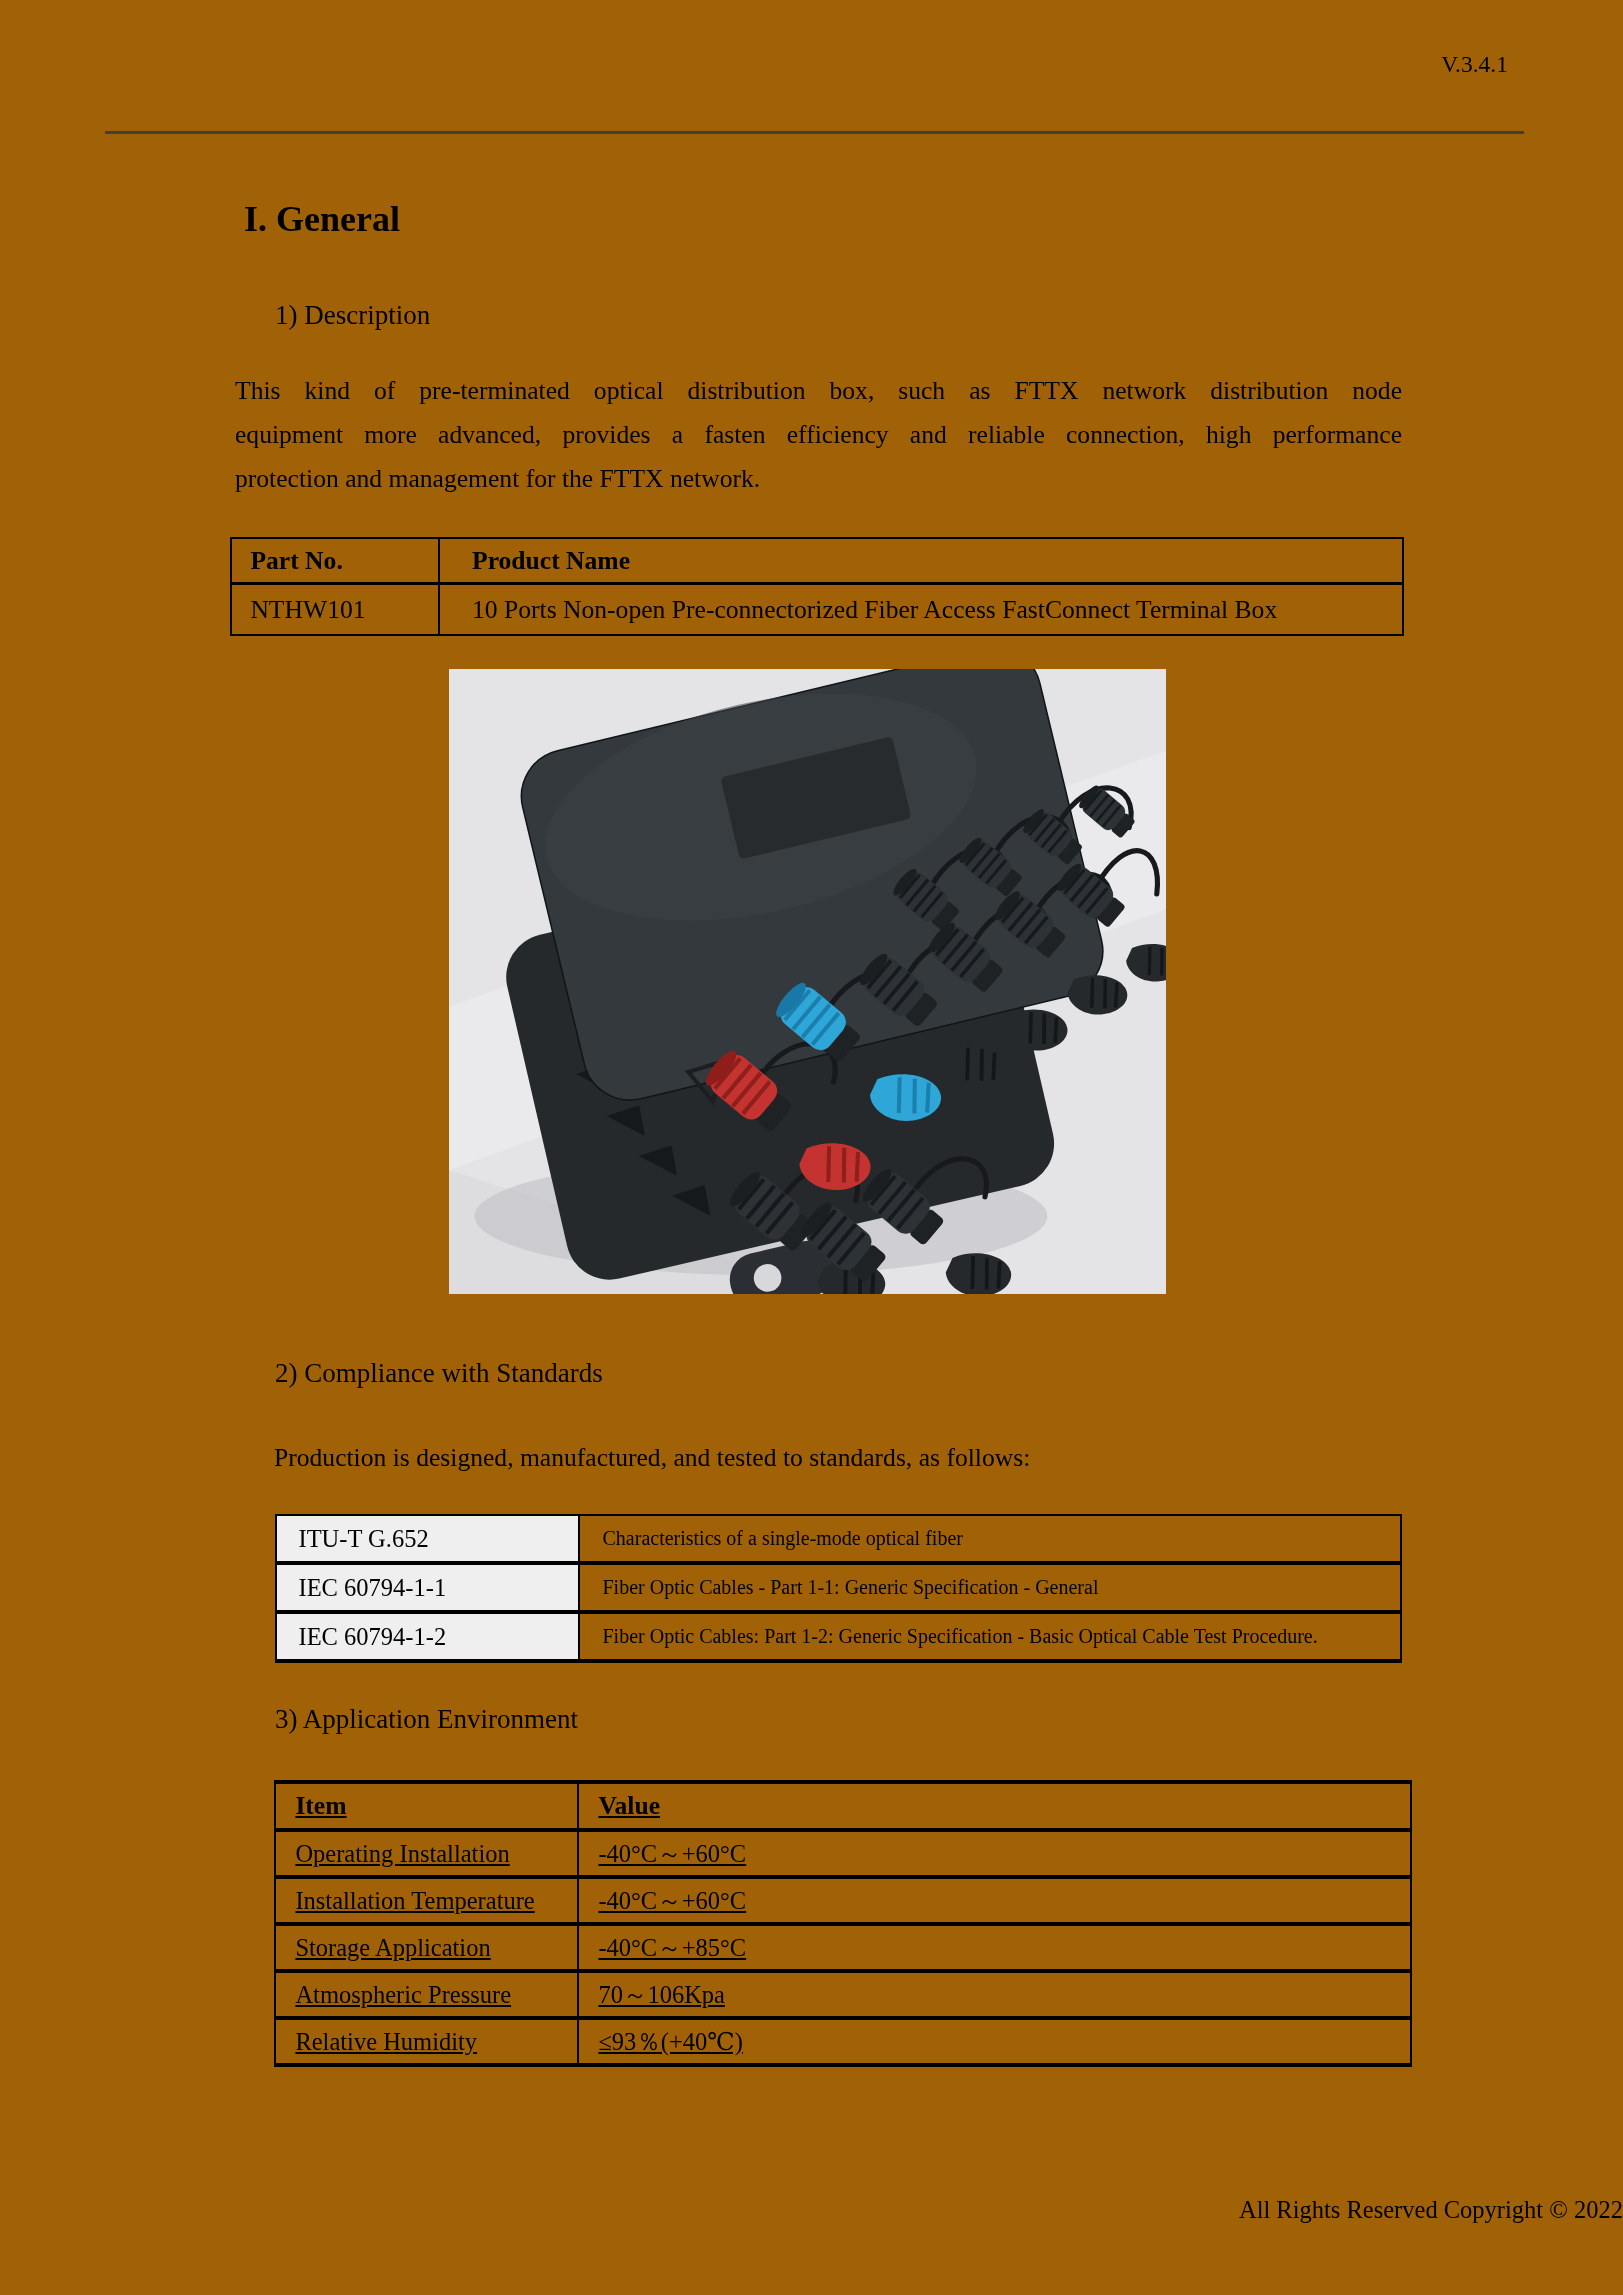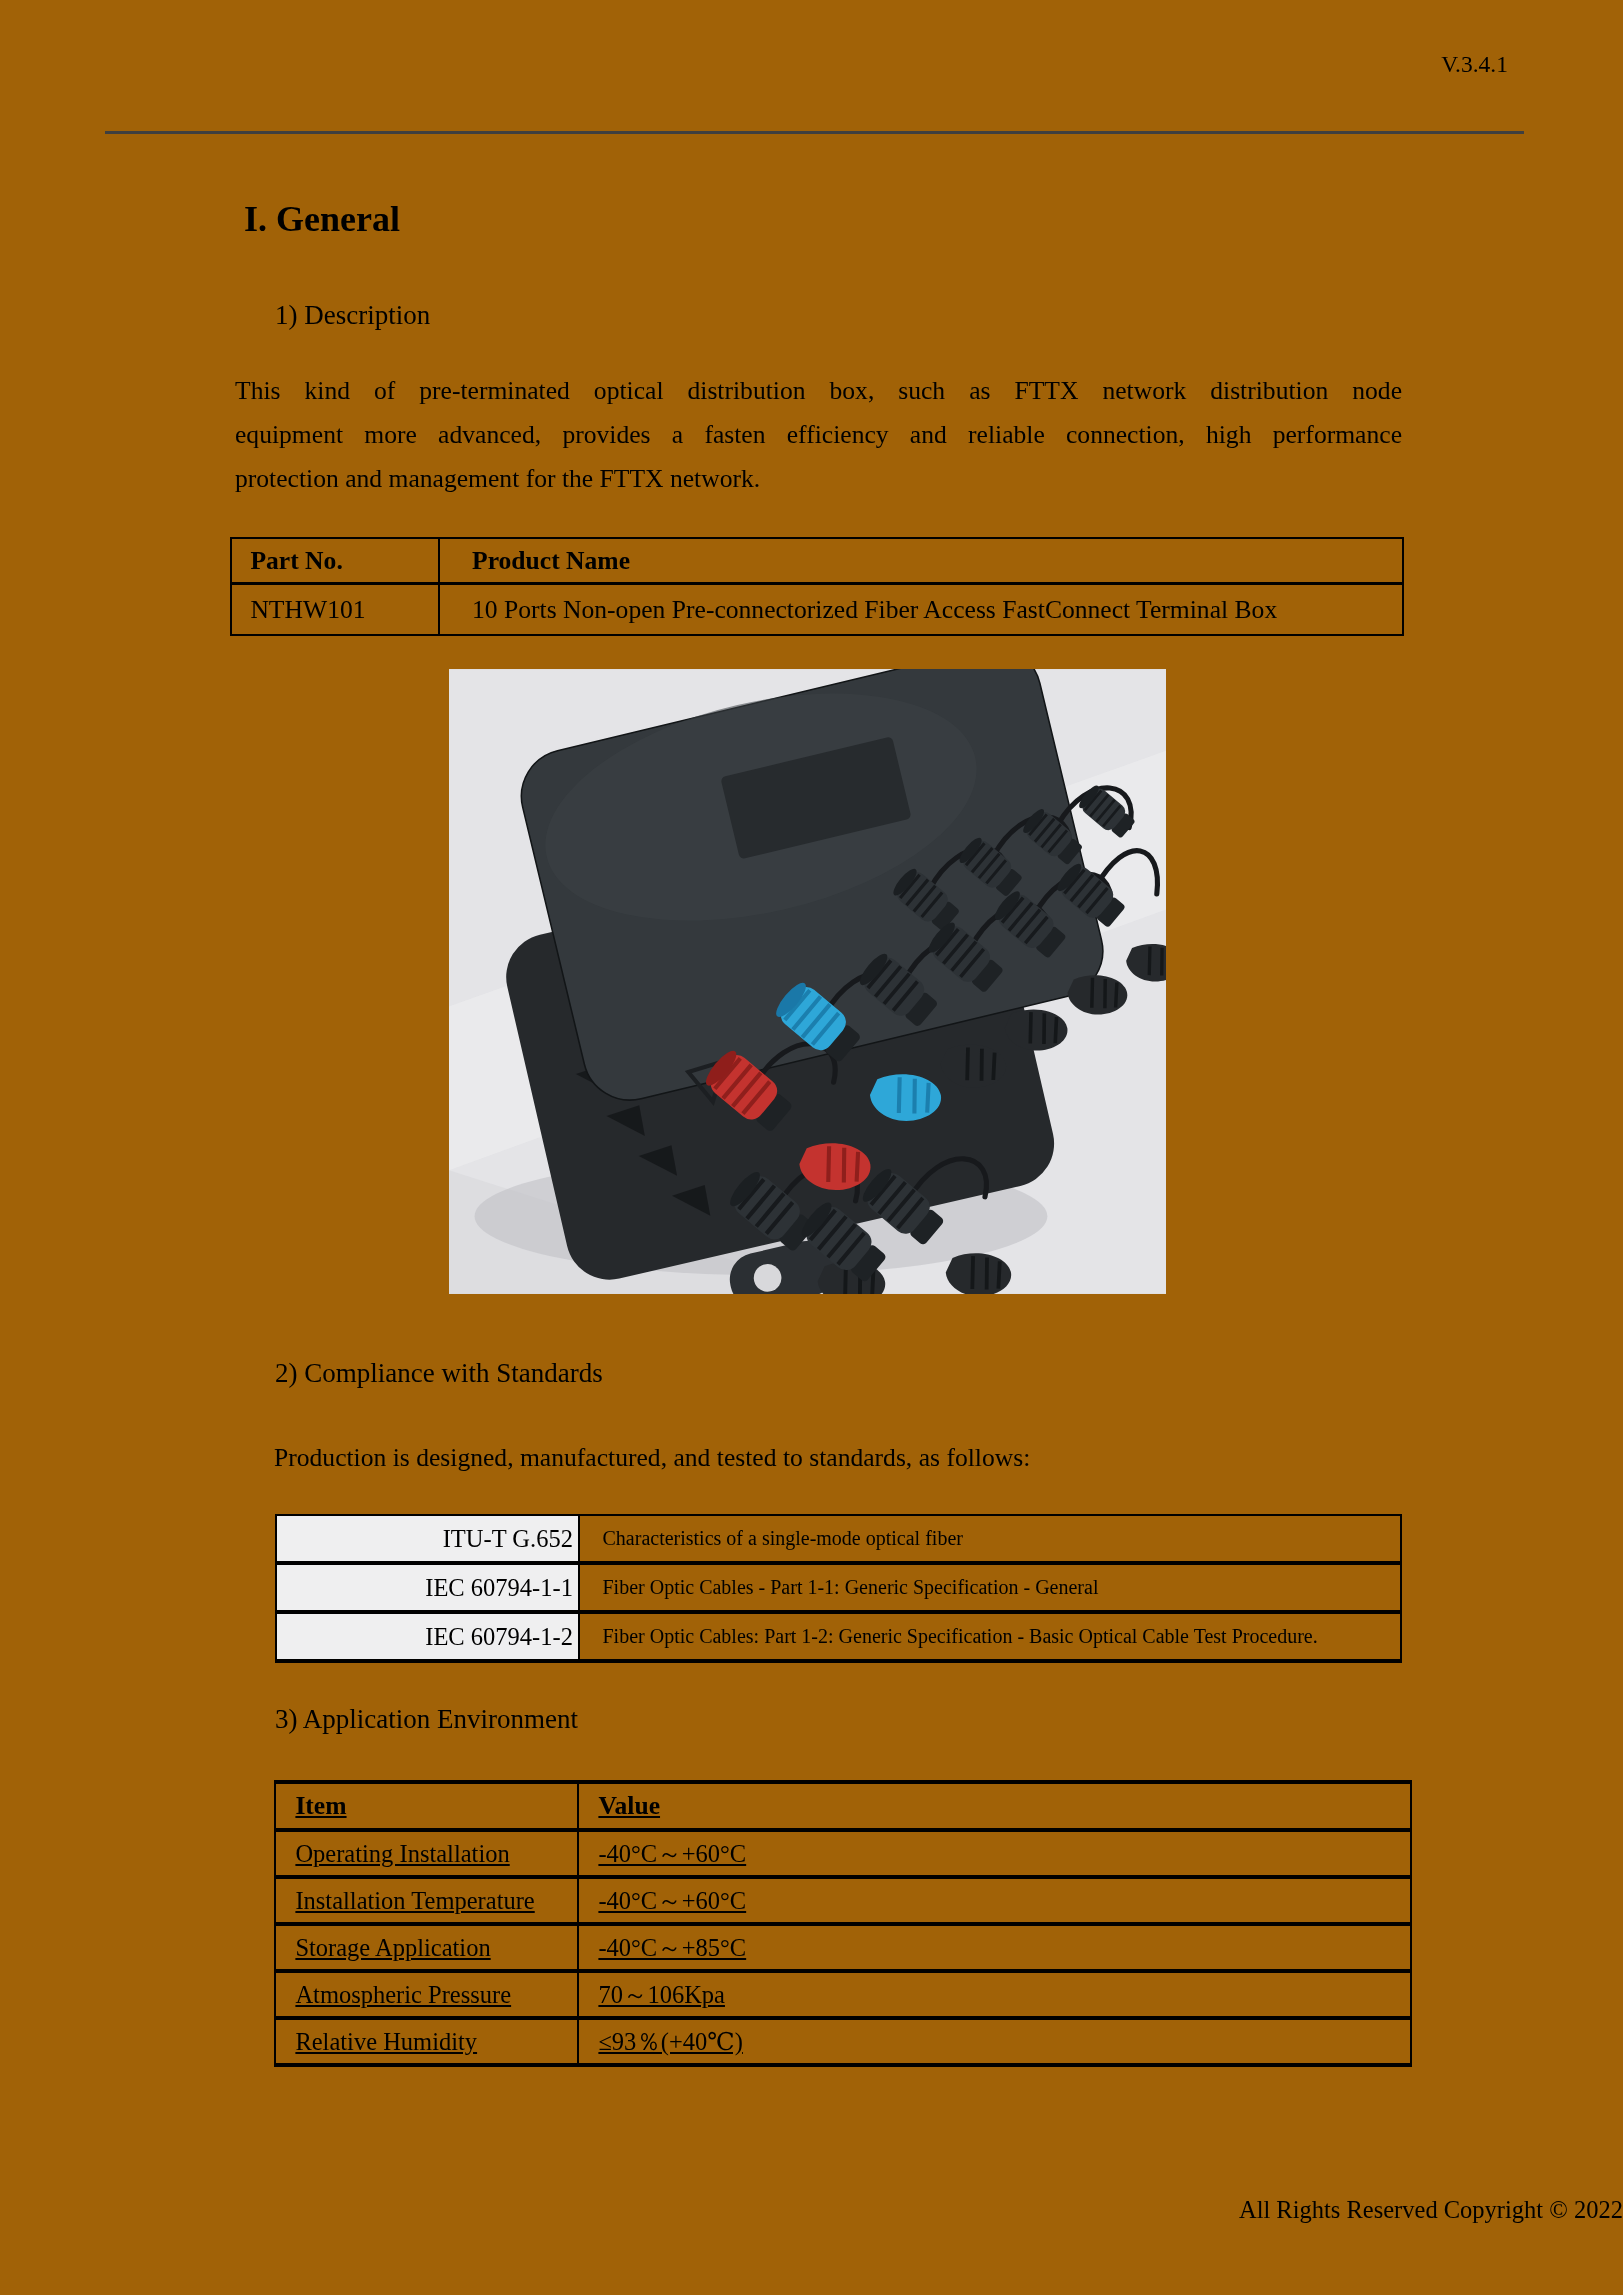"ITU-T G.652" .t2 td.code { text-align: right -> none }
